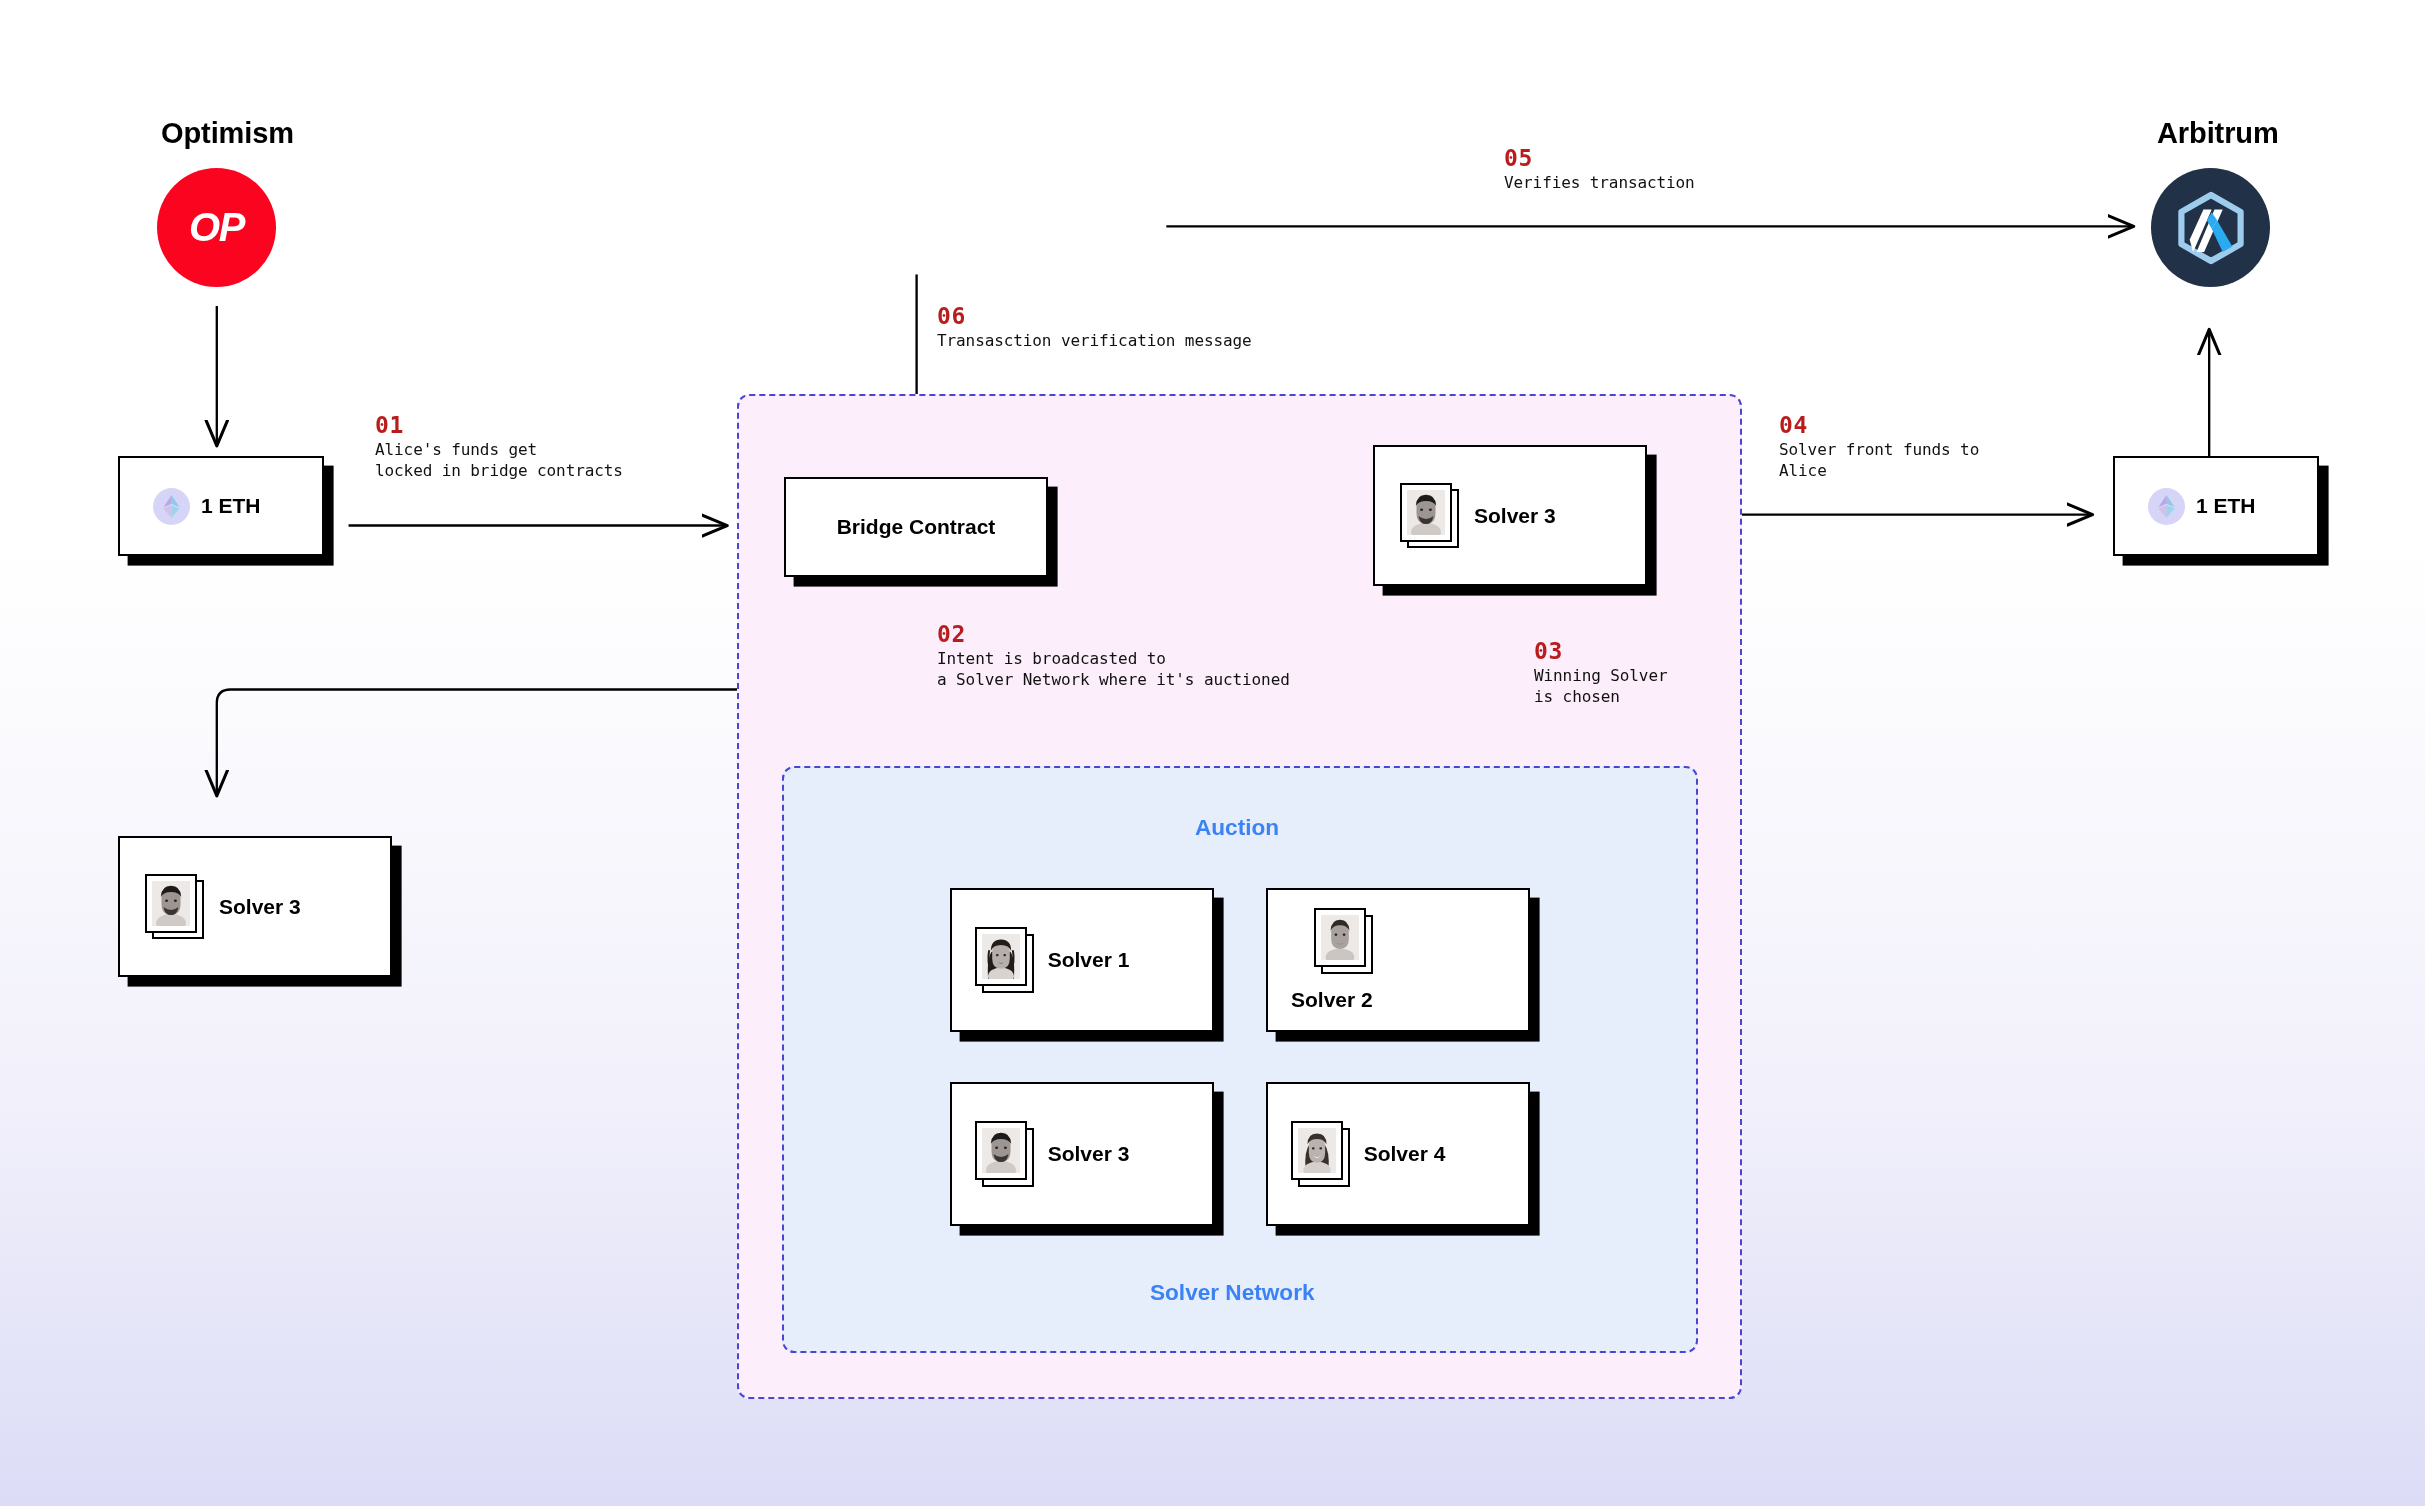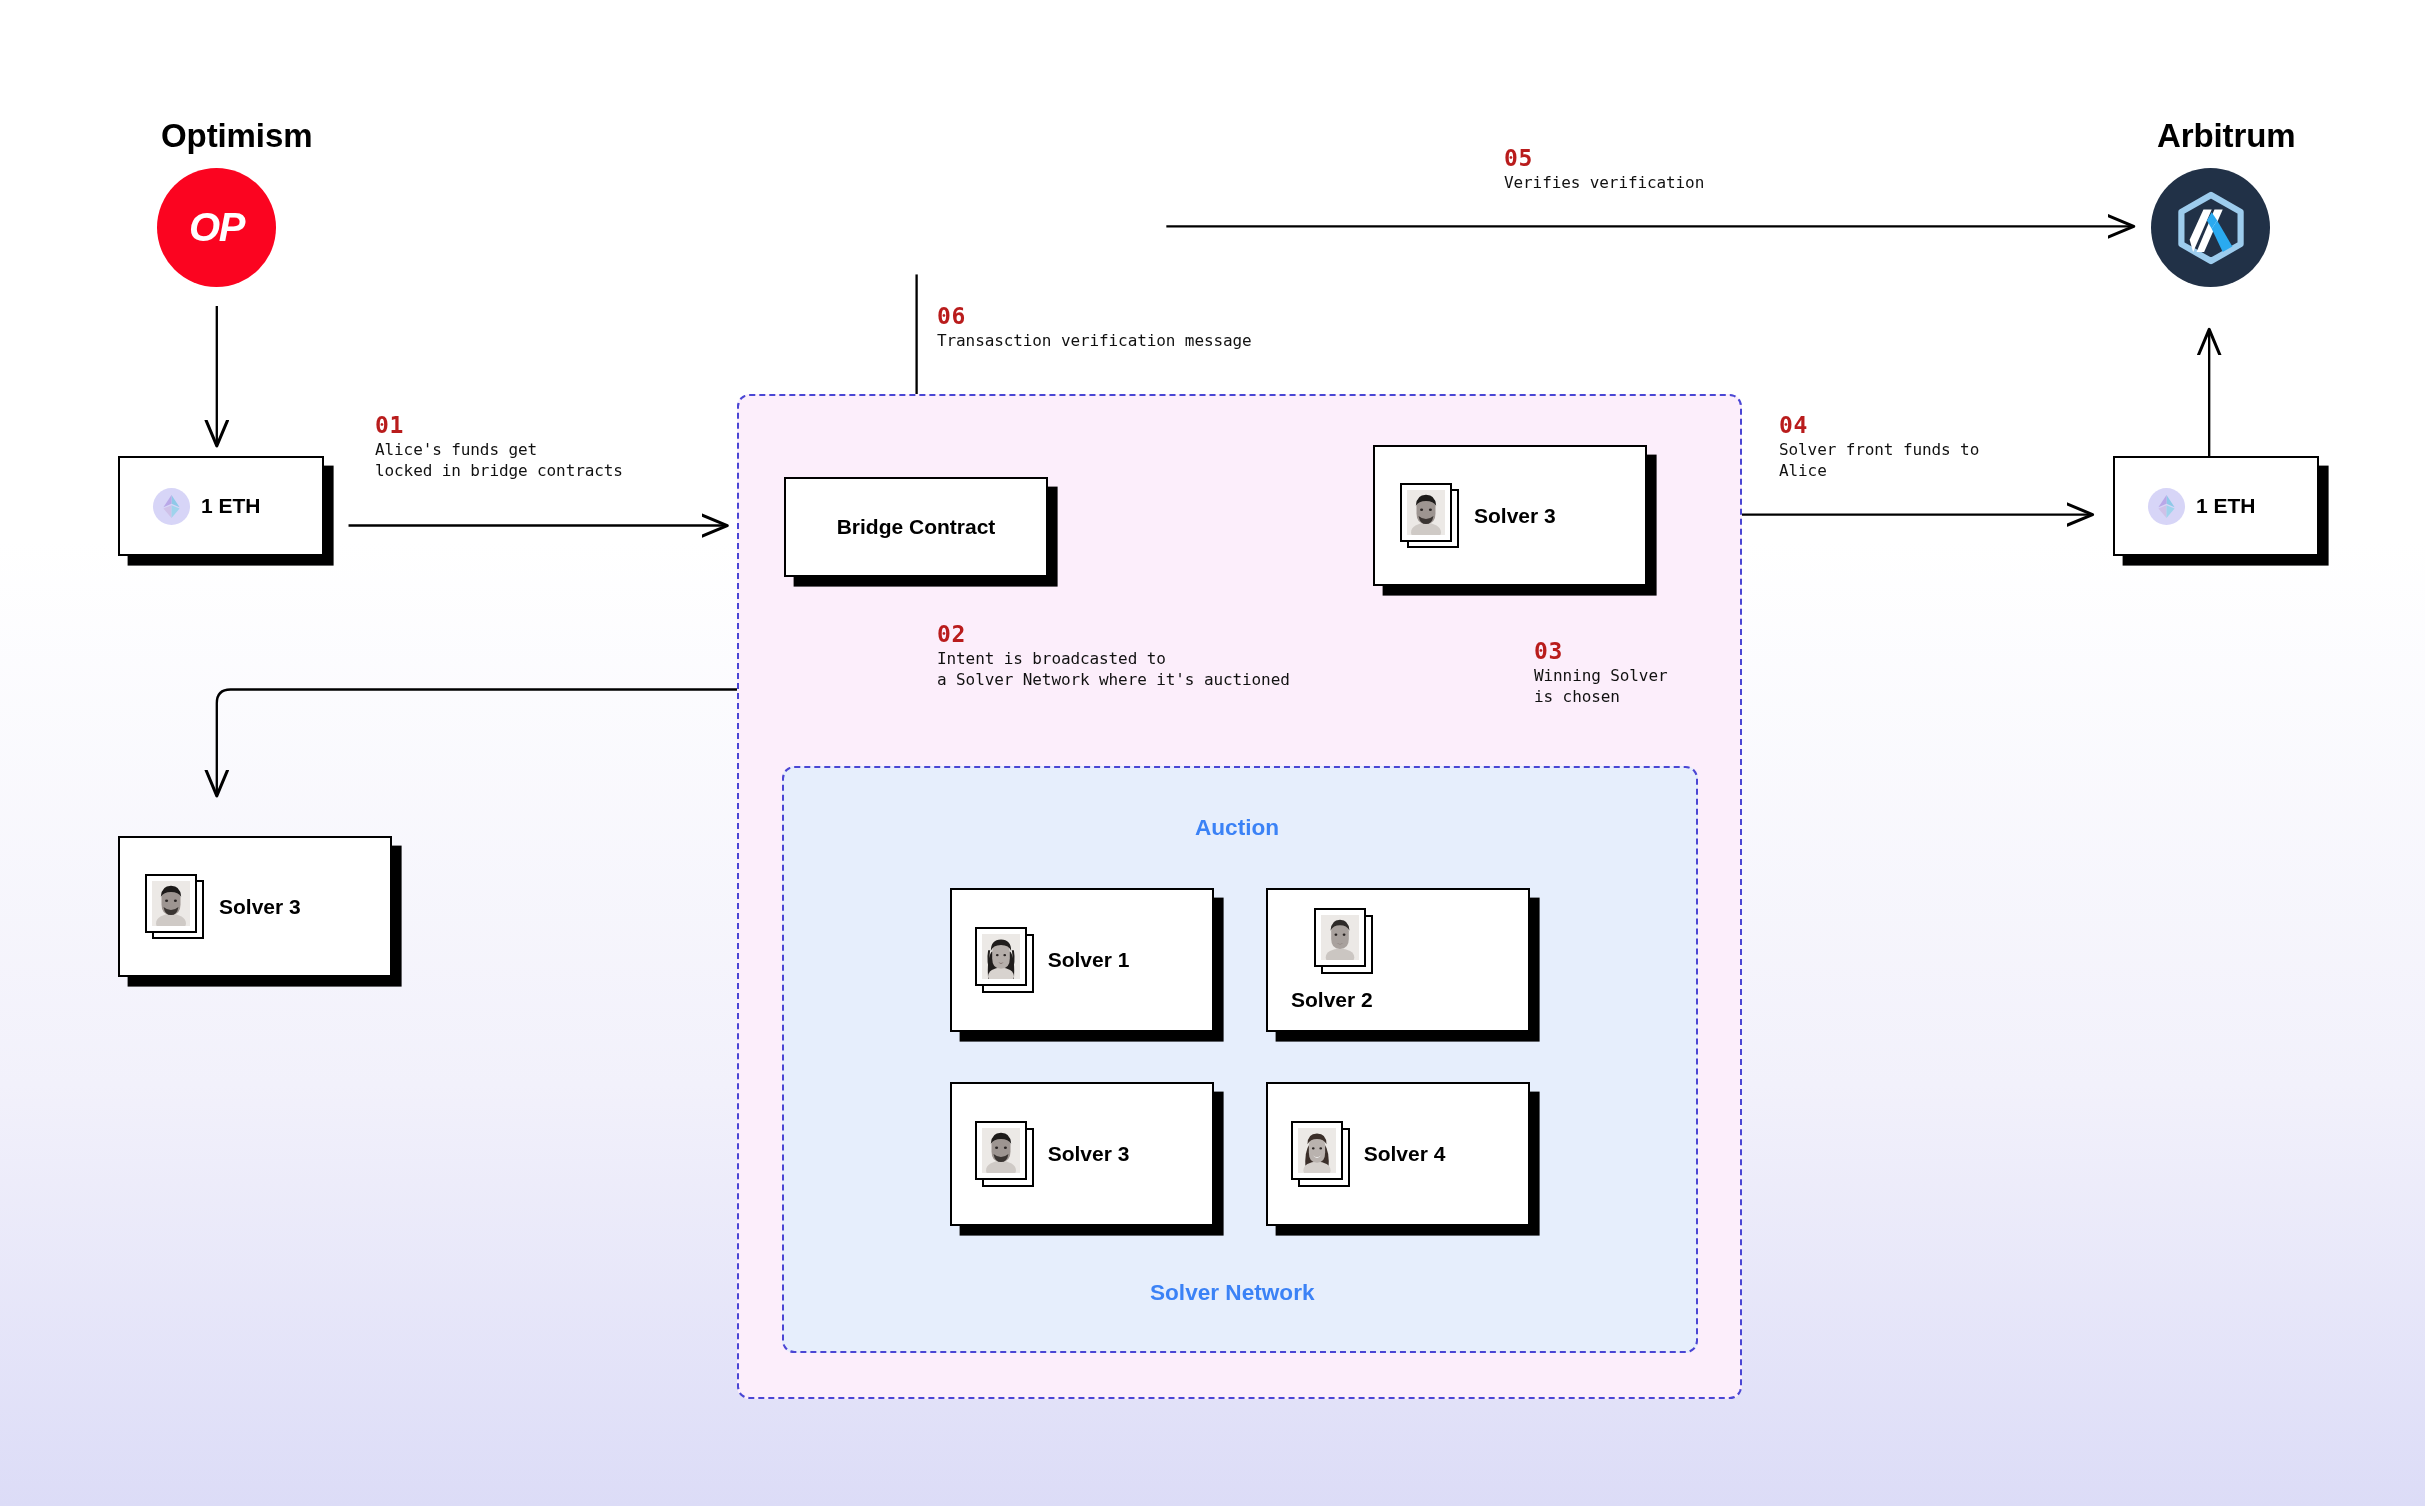"Optimism" .chain-title { font-size: 33px -> 29px }
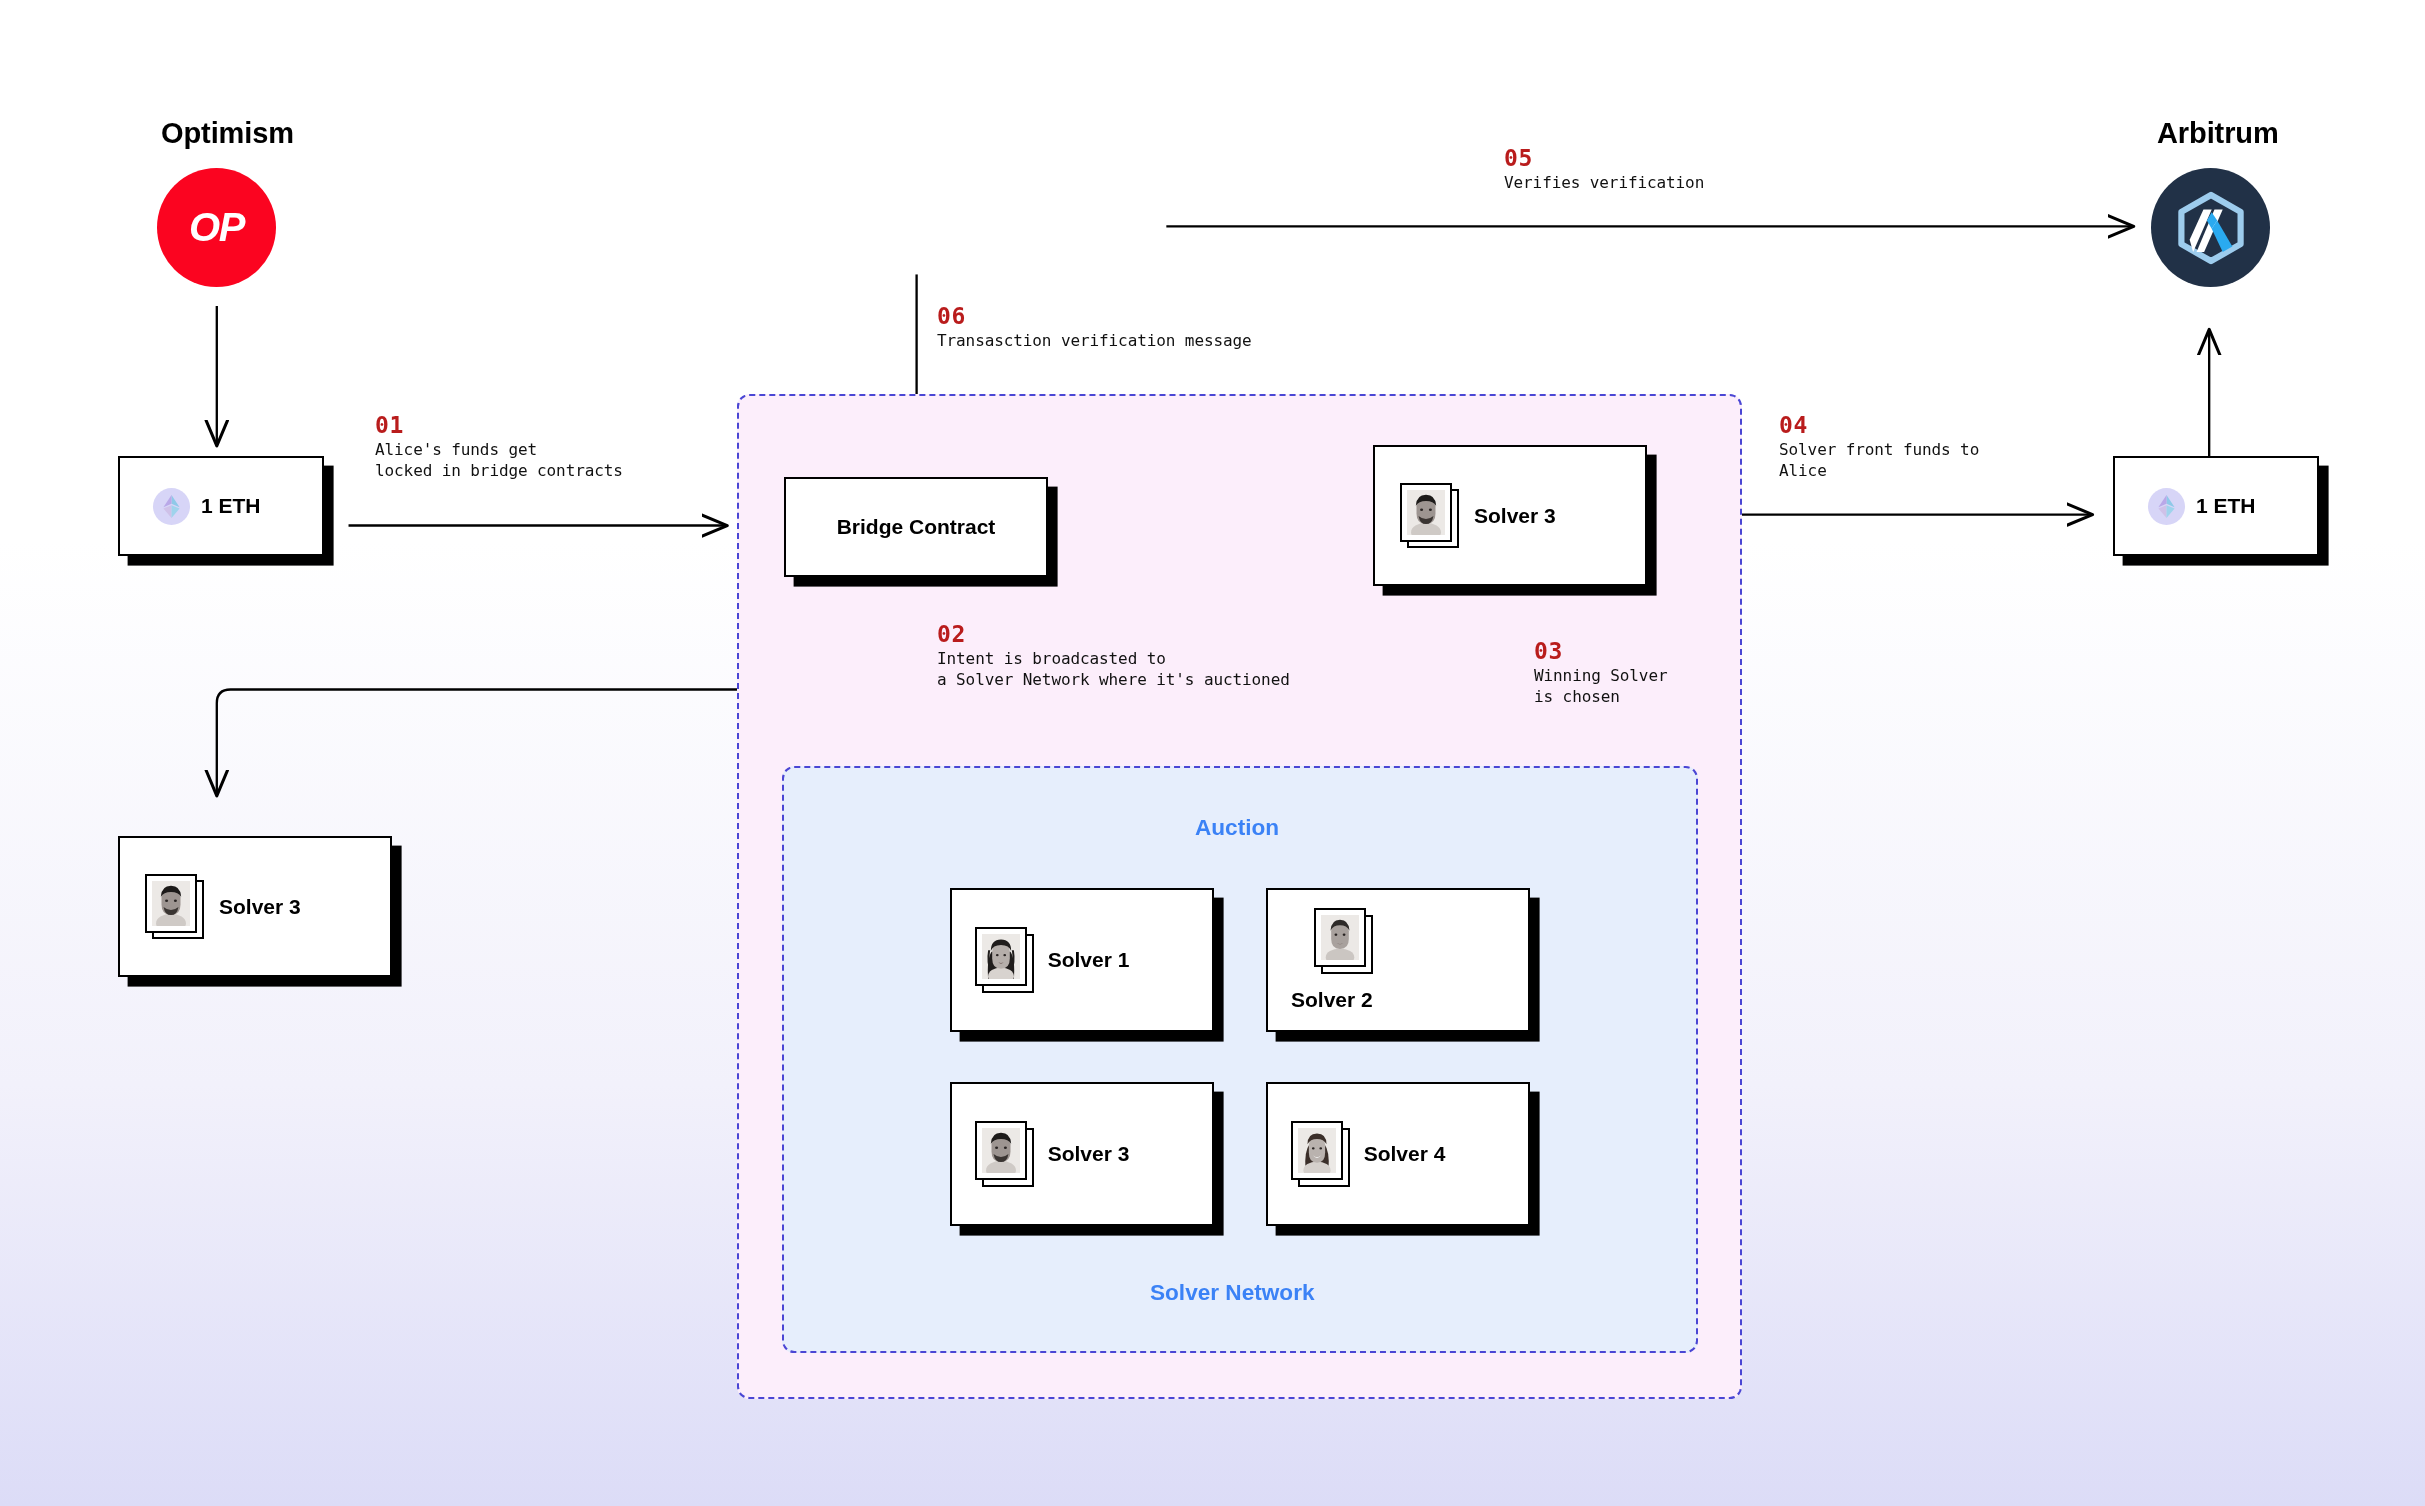"Verifies verification" div.desc { text: verification -> transaction }
